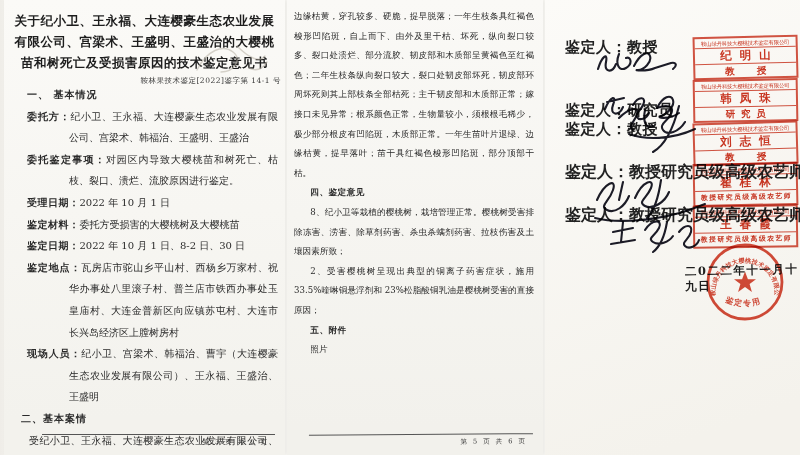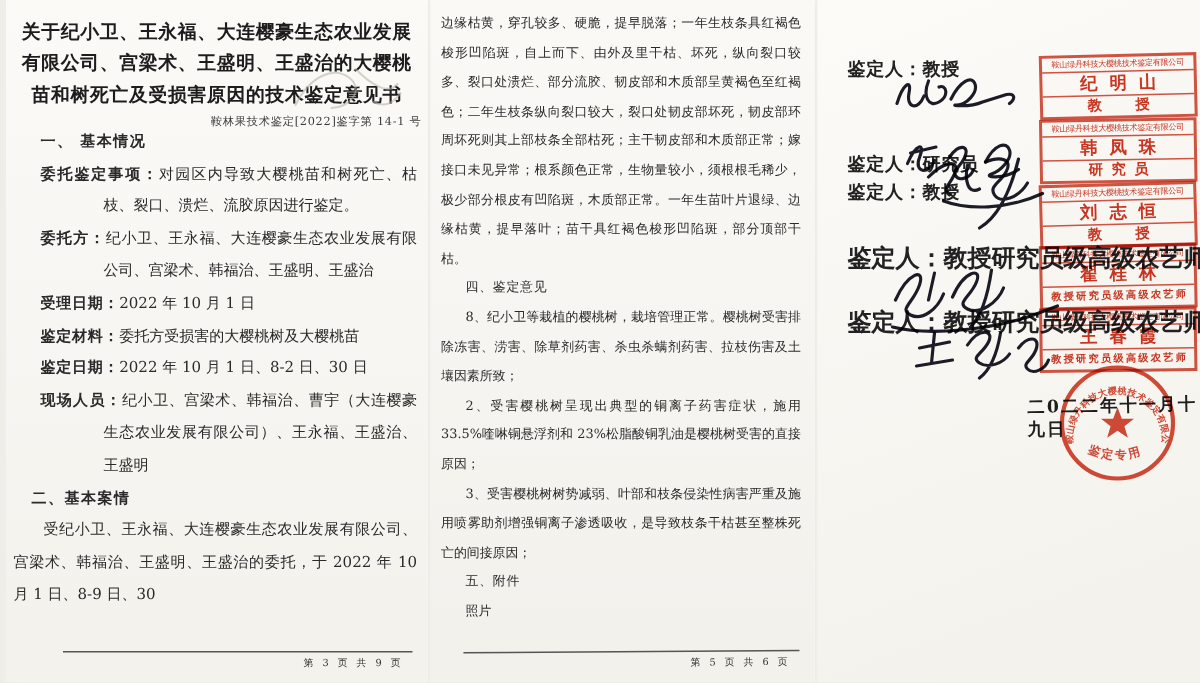"鉴定人：教授" .signer.big { font-size: 12px -> 15px }
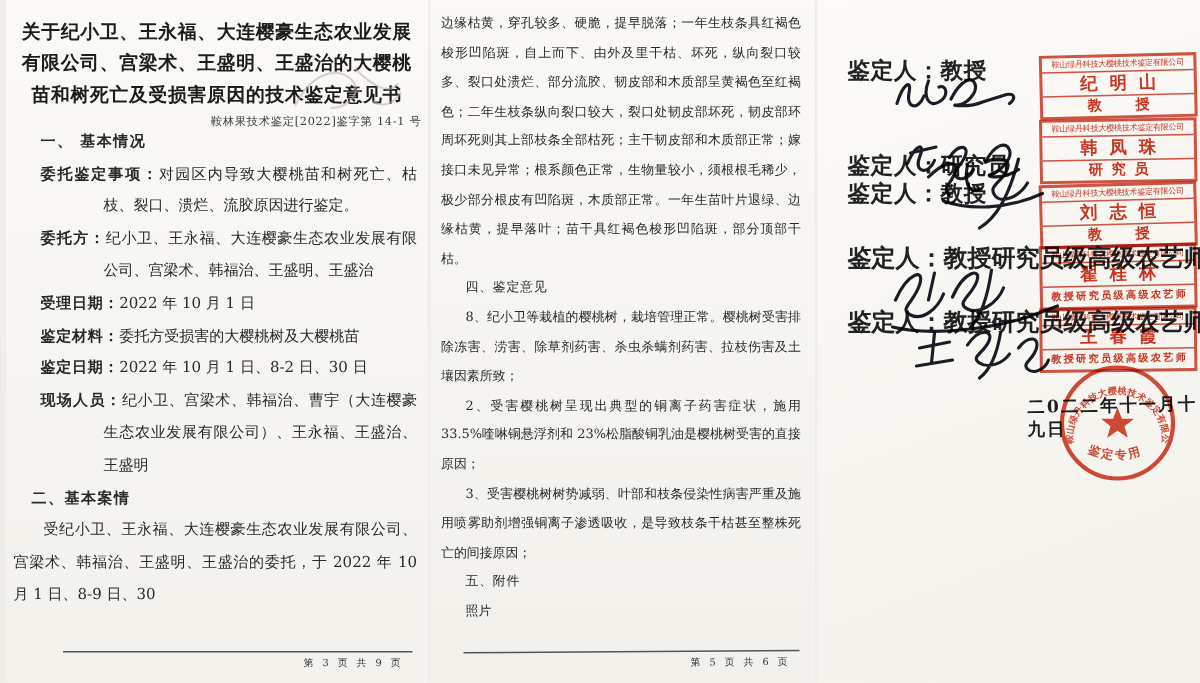"委托鉴定事项：对园区内导致大樱桃苗和树死亡、枯枝、裂口、溃烂、流胶原因进行鉴定。" p.field { order: before "委托方：纪小卫、王永福、大连樱豪生态农业发展有限公司、宫梁术、韩福治、王盛明、王" -> after "委托方：纪小卫、王永福、大连樱豪生态农业发展有限公司、宫梁术、韩福治、王盛明、王" }
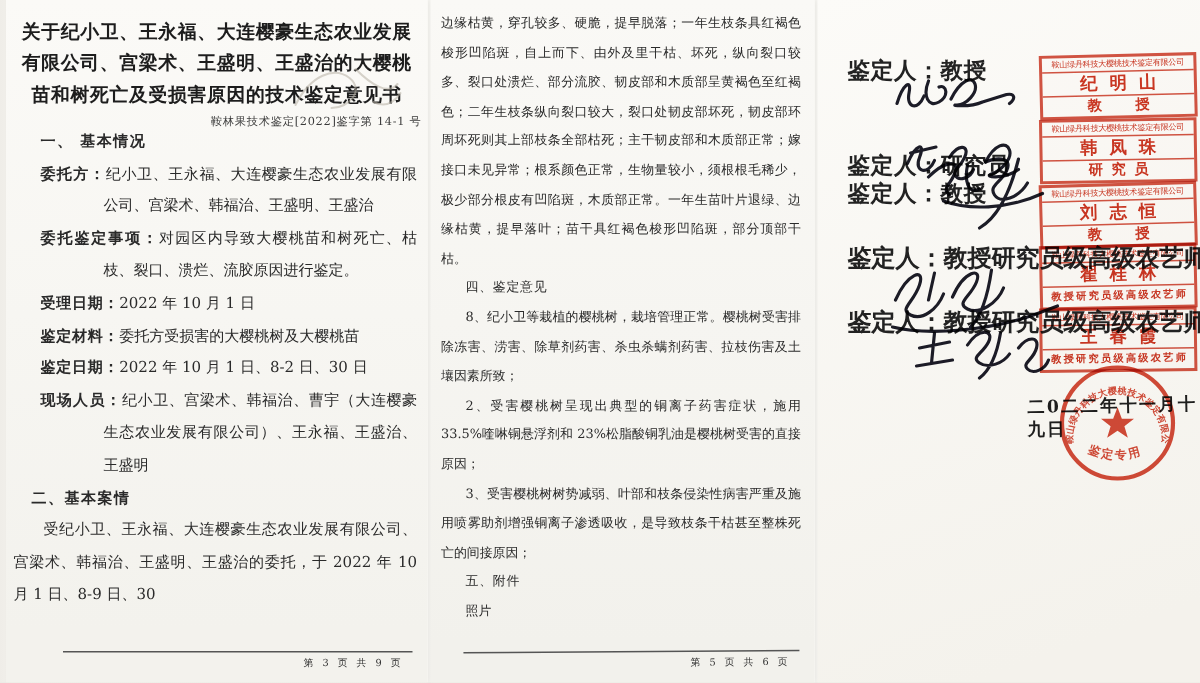"四、鉴定意见" .p2-h { font-weight: normal -> bold }
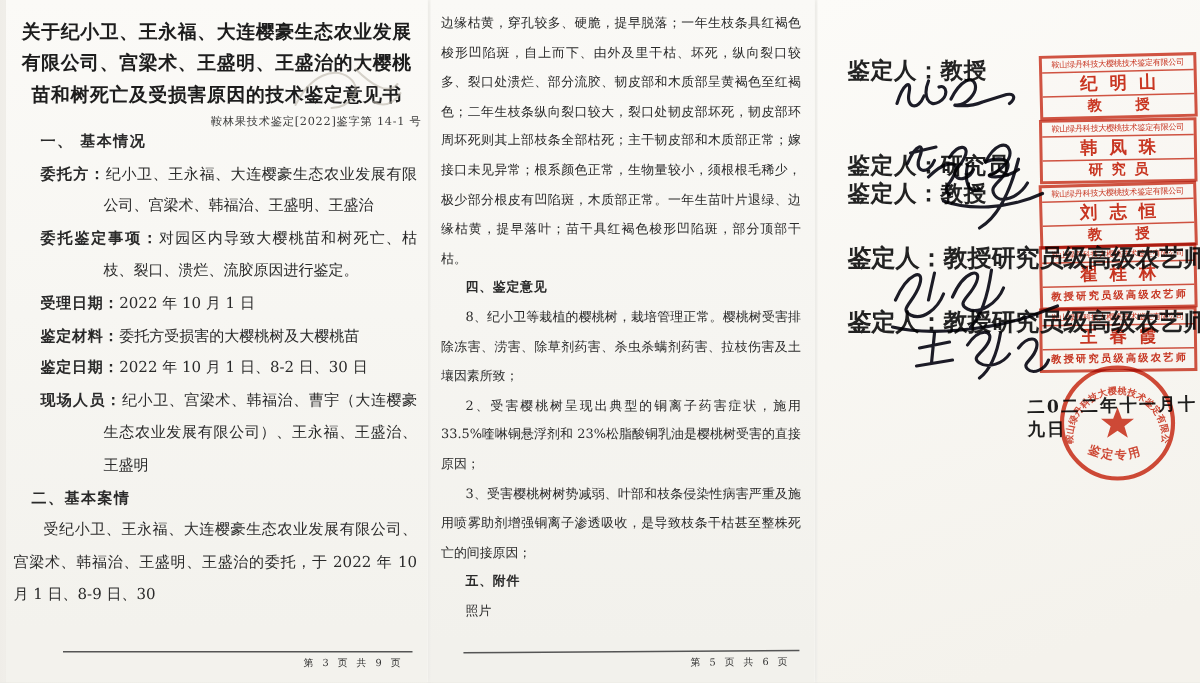"鉴定地点：瓦房店市驼山乡平山村、西杨乡万家村、祝华办事处八里滚子村、普兰店市铁西" p.field { html: none -> <p><b>鉴定地点：</b><span>瓦房店市驼山乡平山村、西杨乡万家村、祝华办事处八里滚子村、普兰店市铁西办事处玉皇庙村、大连金普新区向应镇苏屯村、大连市长兴岛经济区上膛树房村</span></p> }
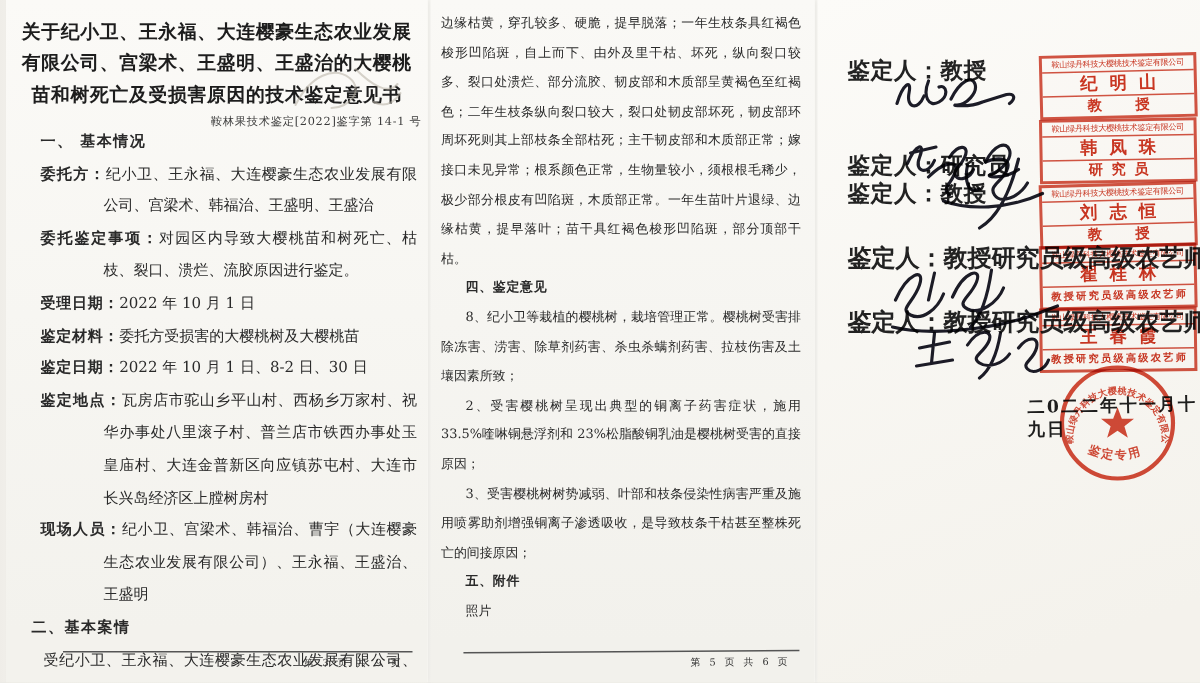"3、受害樱桃树树势减弱、叶部和枝条侵染性病害严重及施用喷雾助剂增强铜离子渗透吸收" p.ind { html: <p>3、受害樱桃树树势减弱、叶部和枝条侵染性病害严重及施用喷雾助剂增强铜离子渗透吸收，是导致枝条干枯甚至整株死亡的间接原因；</p> -> none }
